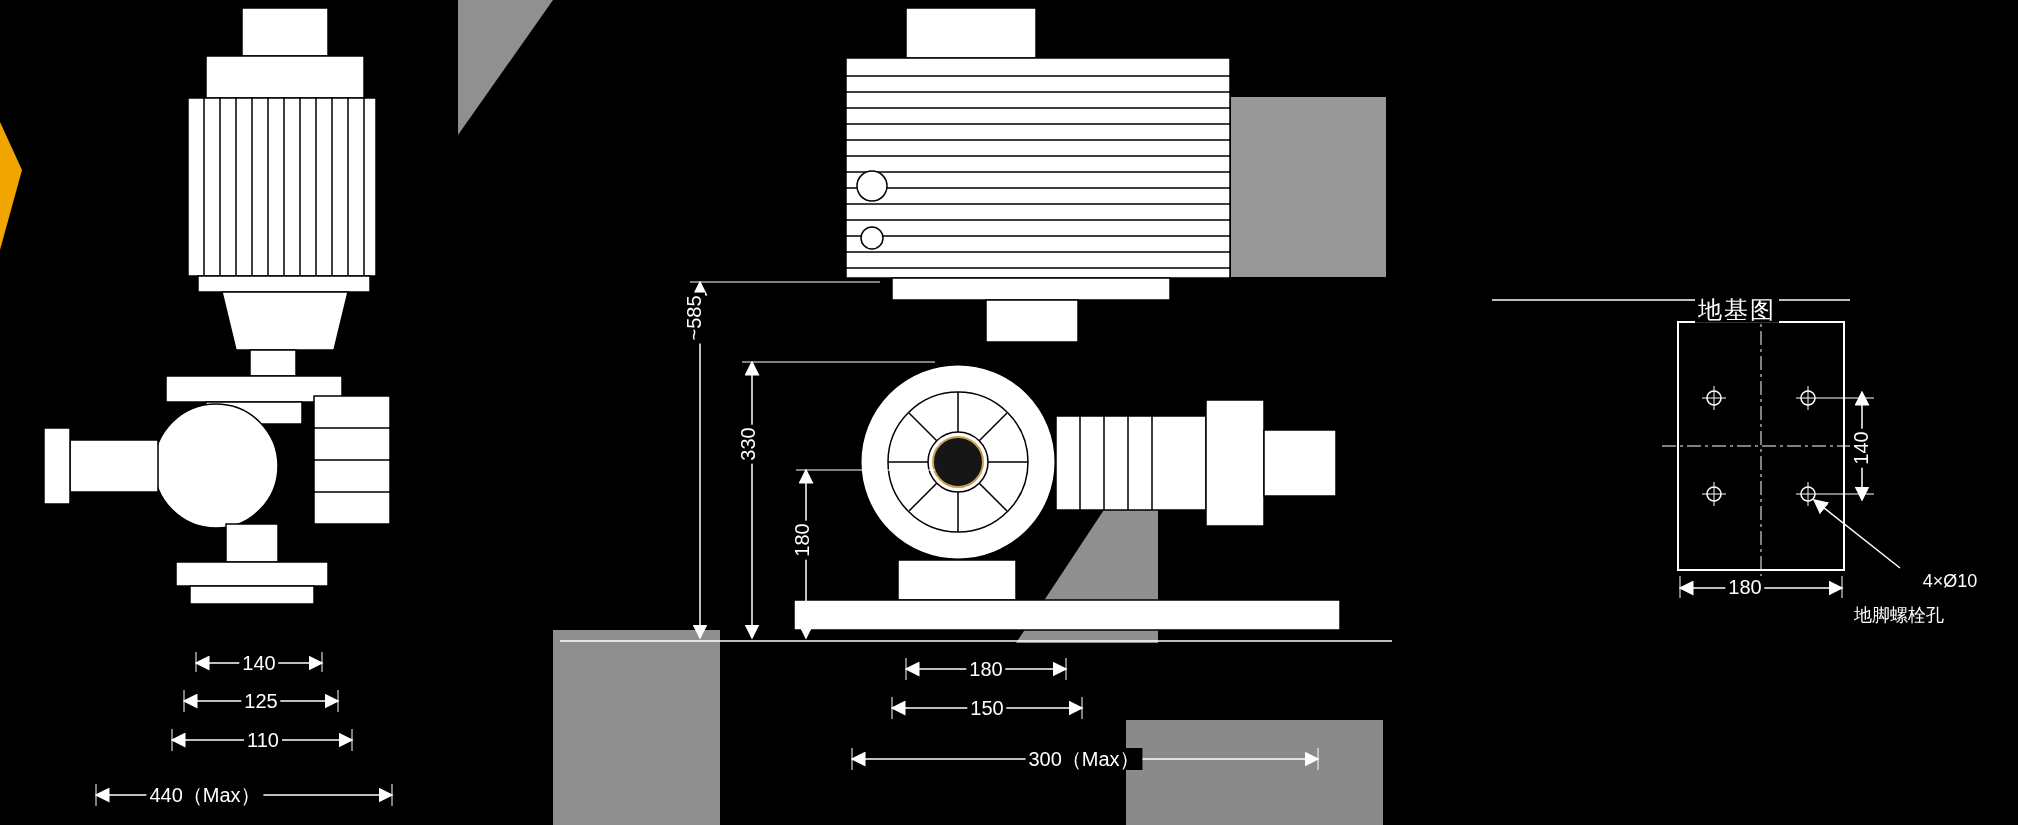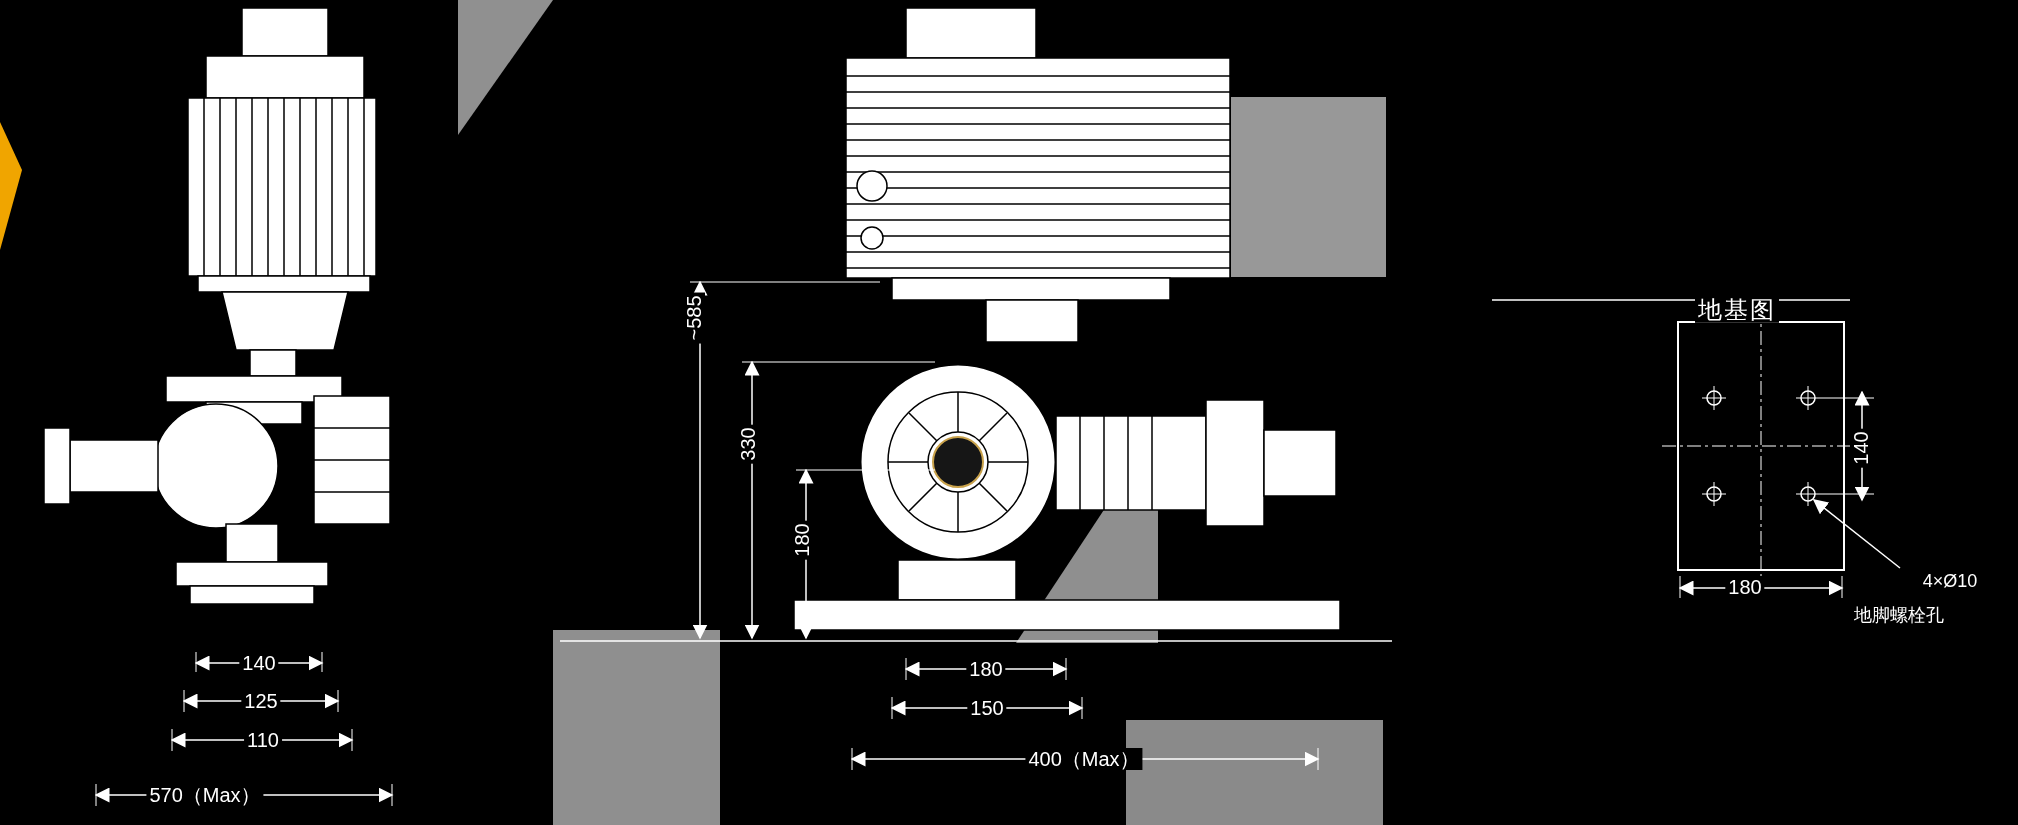"400（Max）" span.dim-label { text: 400 -> 300 }
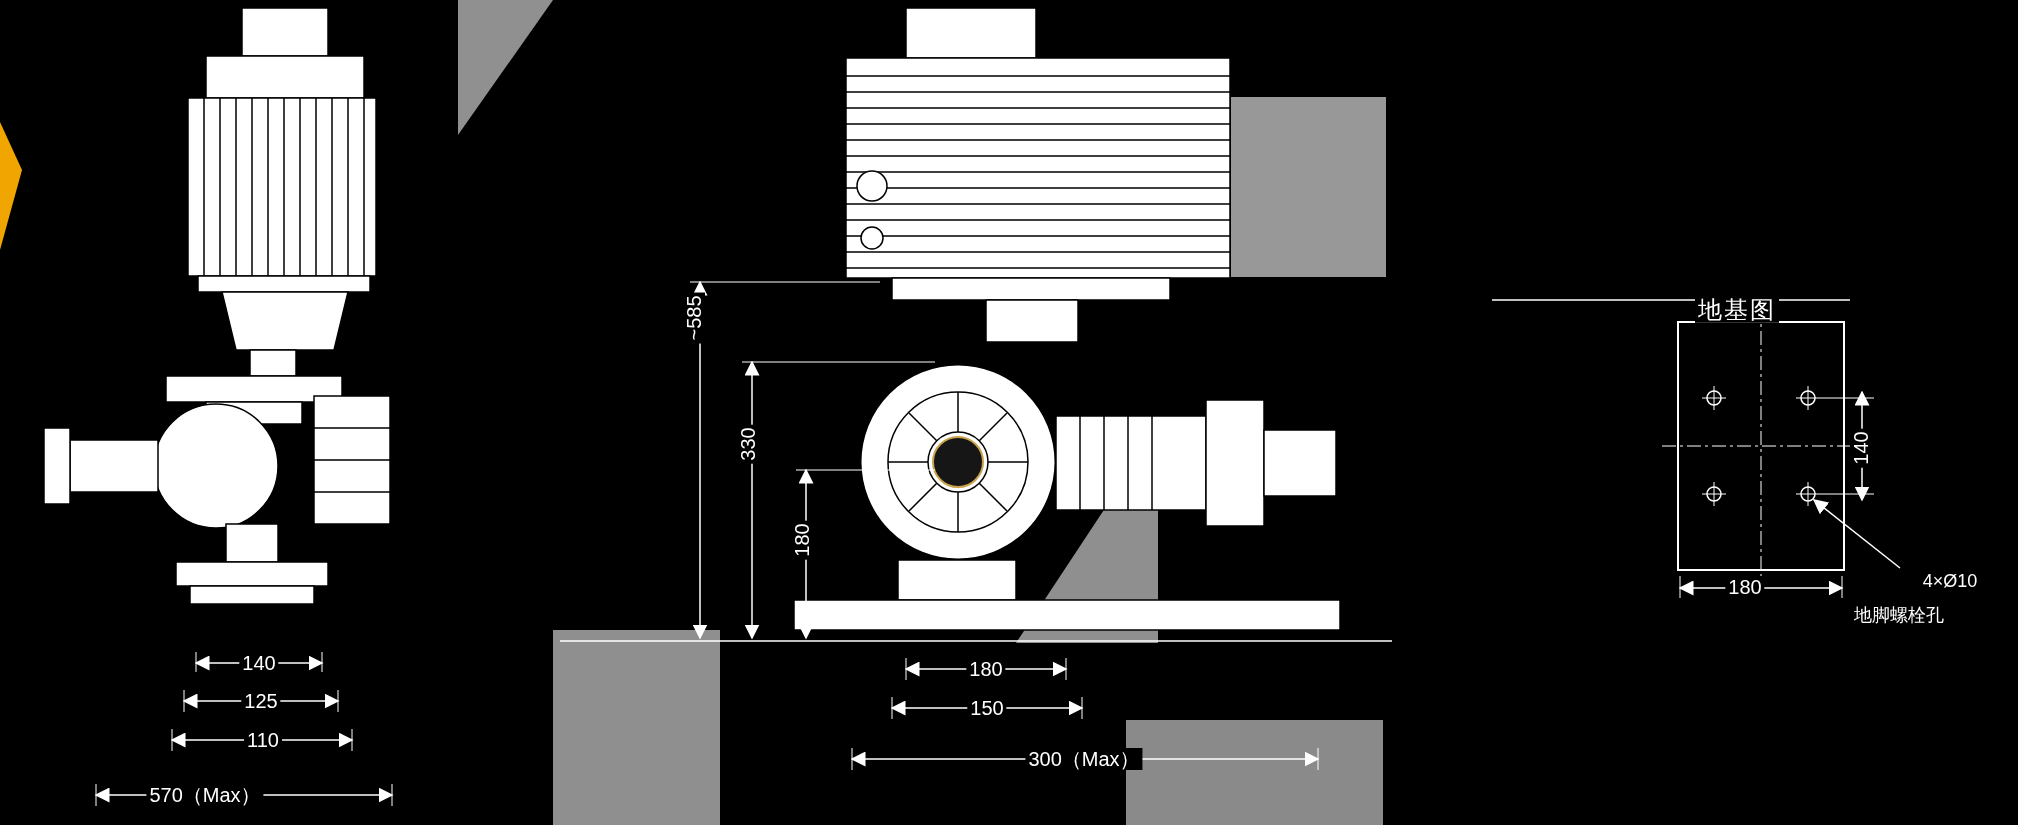"570（Max）" span.dim-label { text: 570 -> 440 }
